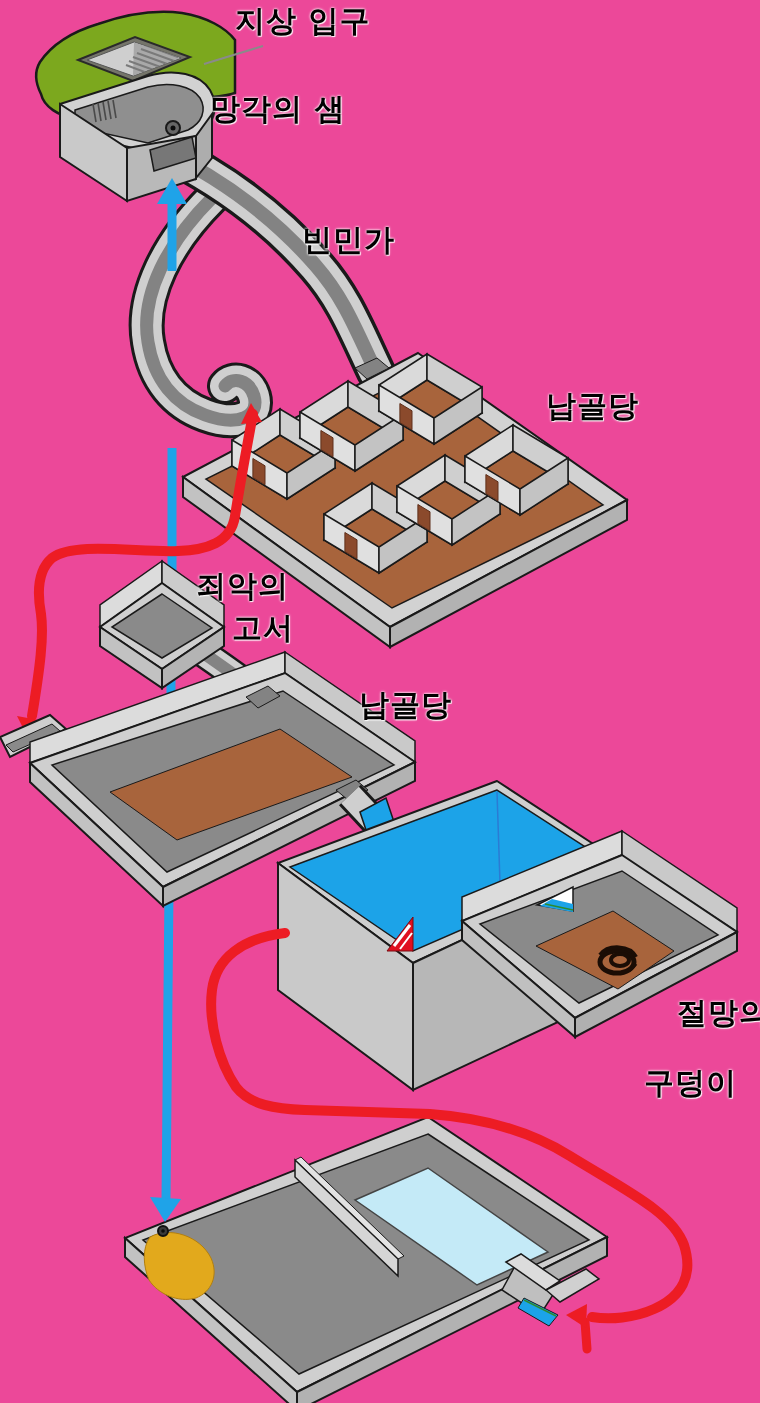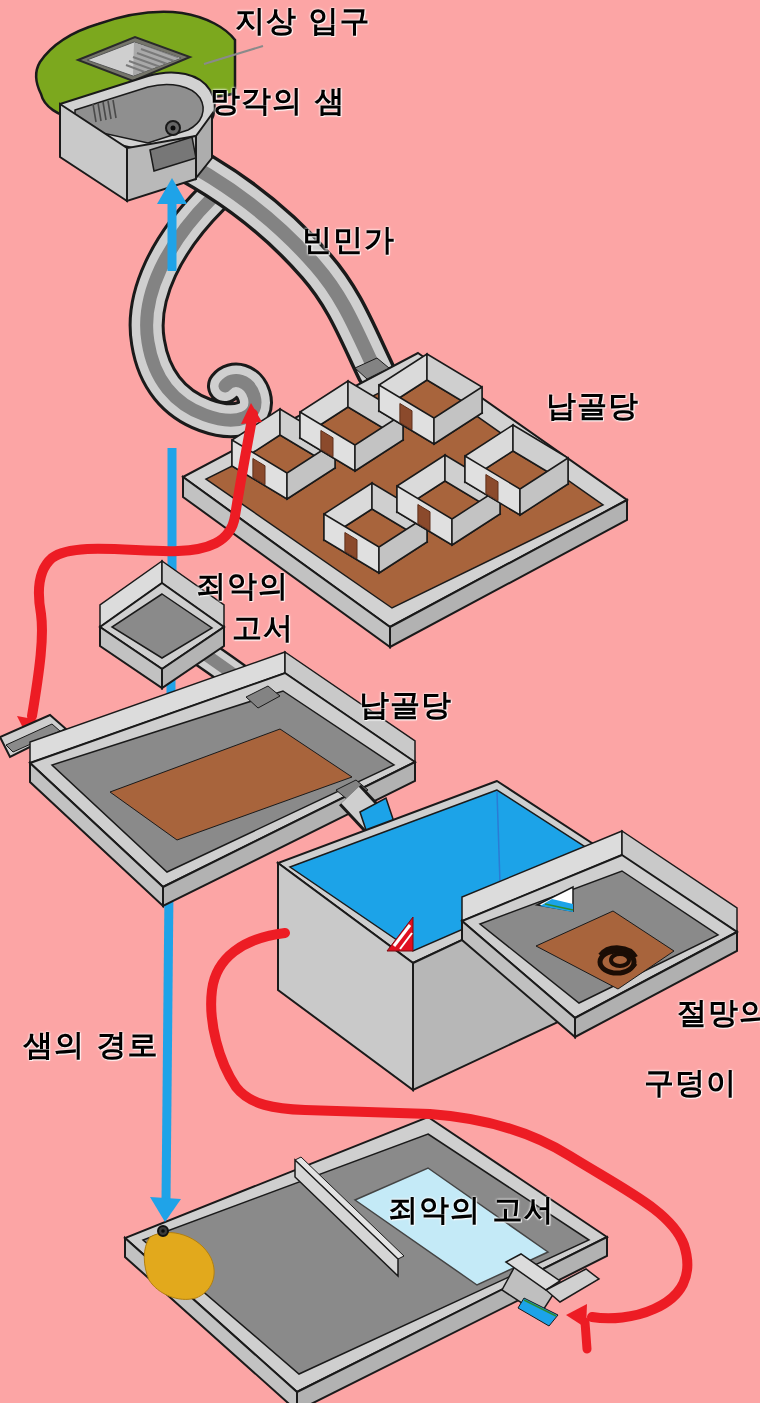"지상 입구" #stage { background: #fca5a5 -> #ec4899 }
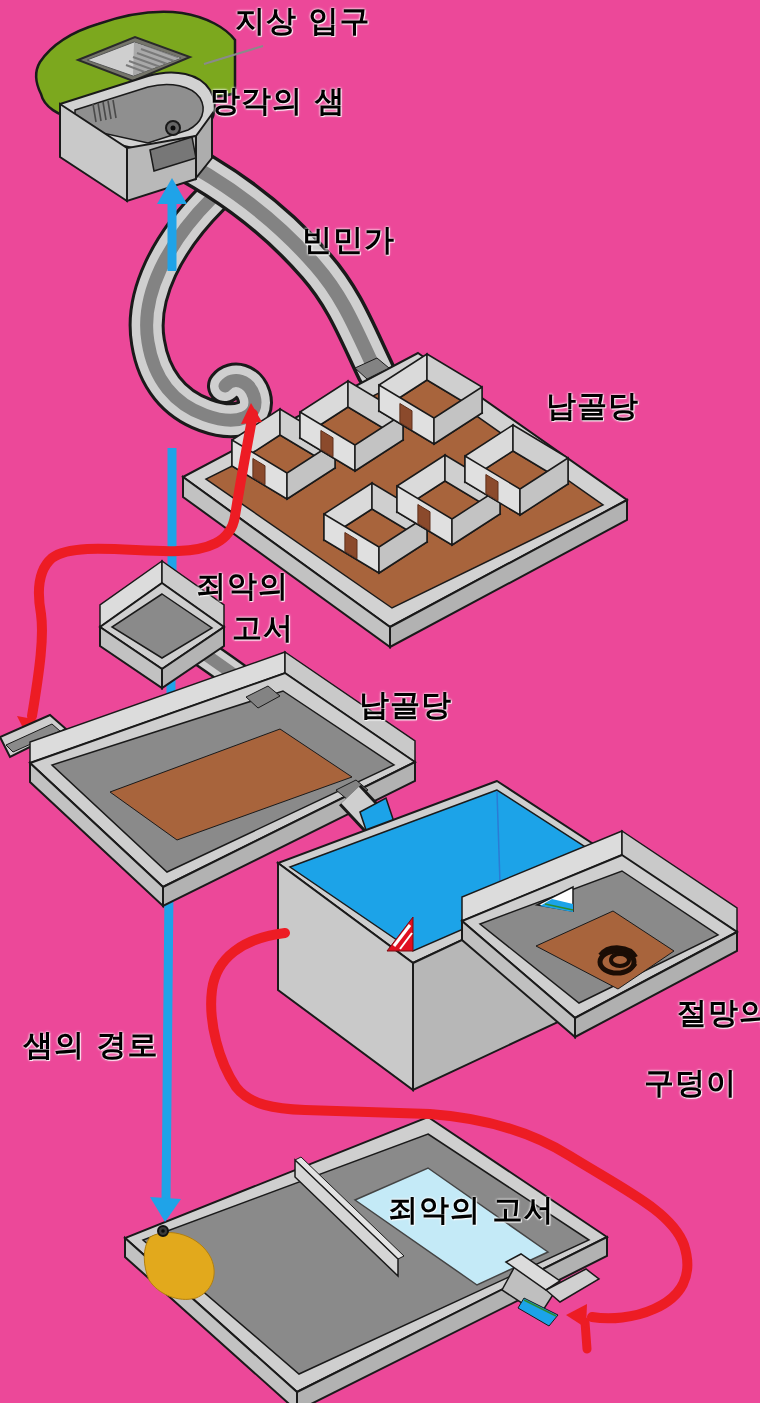"망각의 샘" div.lbl { top: 85px -> 93px }
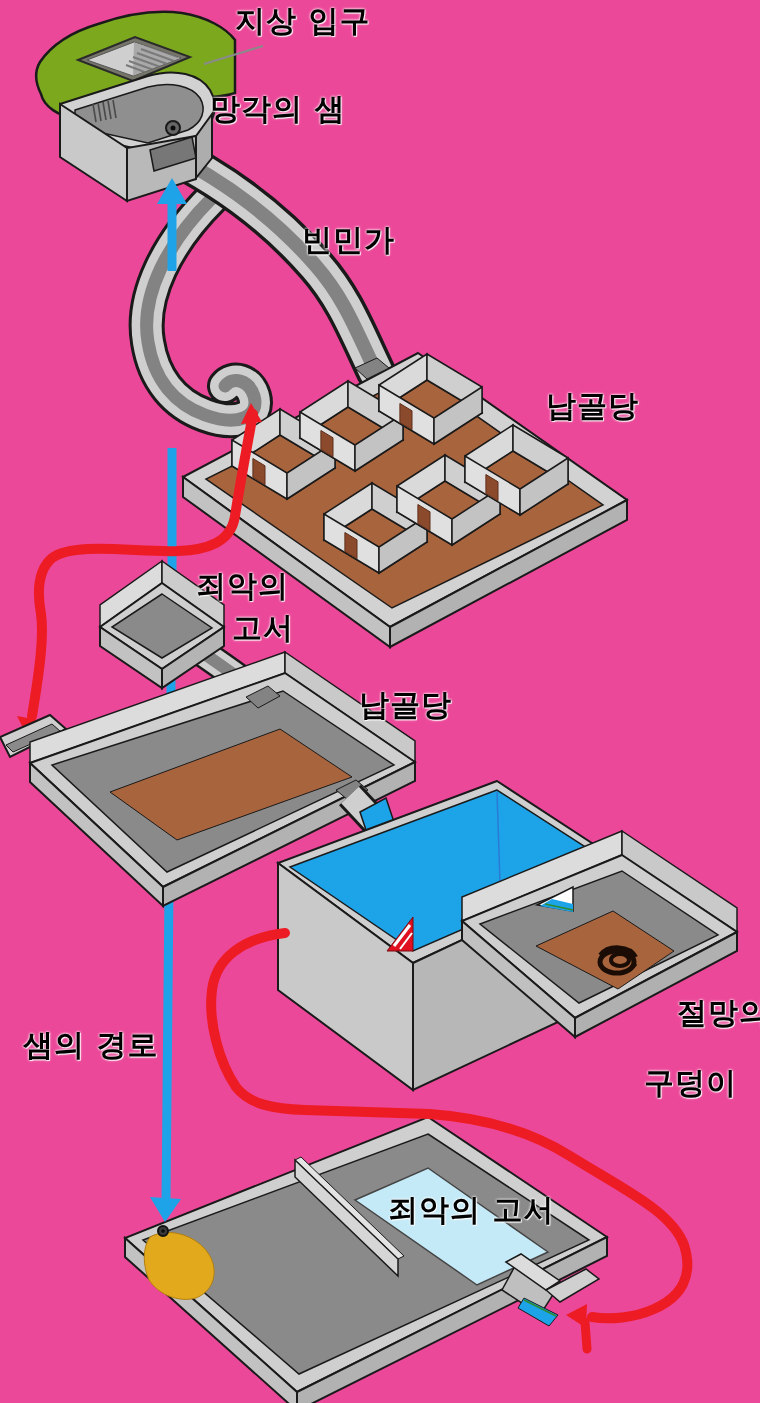"샘의 경로" div.lbl { html: <div>샘의 경로</div> -> none }
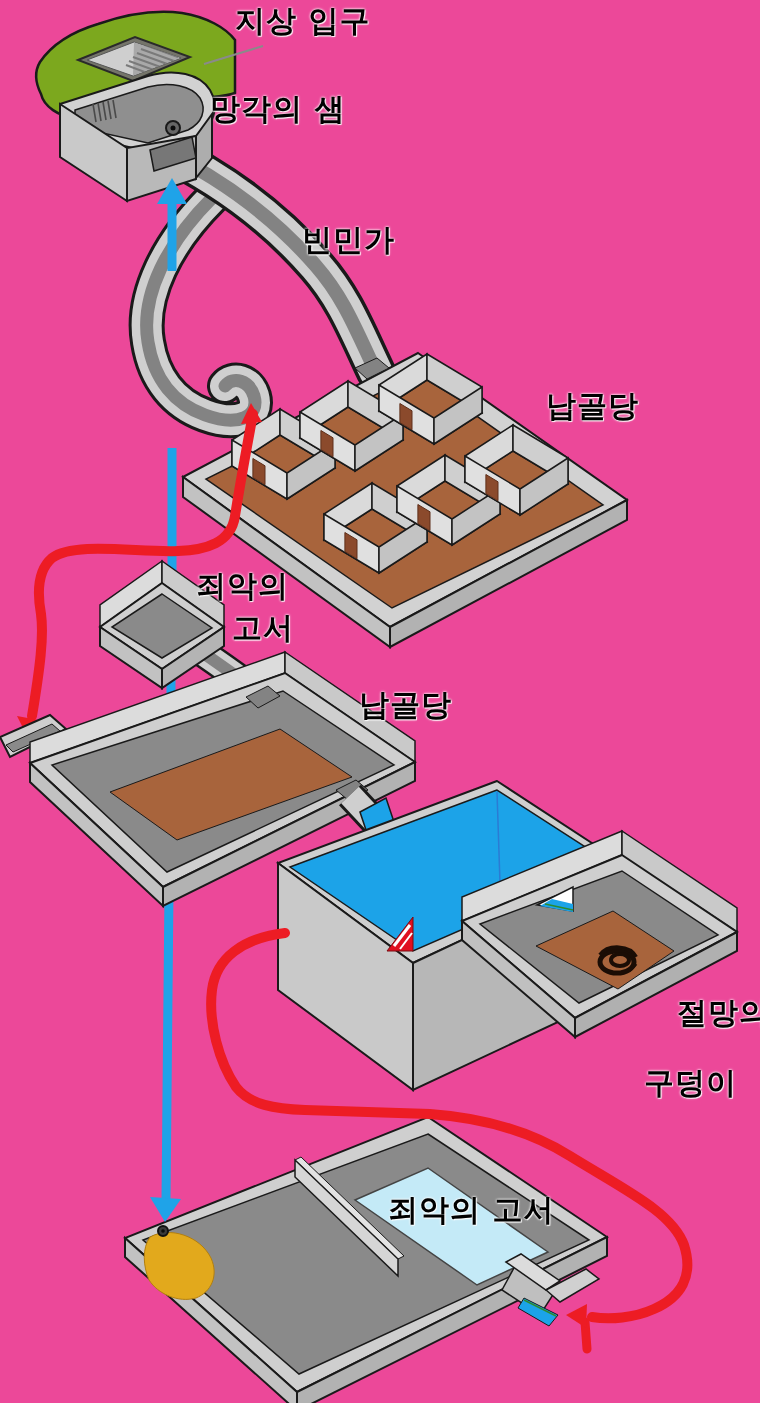"죄악의 고서" div.lbl { html: <div>죄악의 고서</div> -> none }
